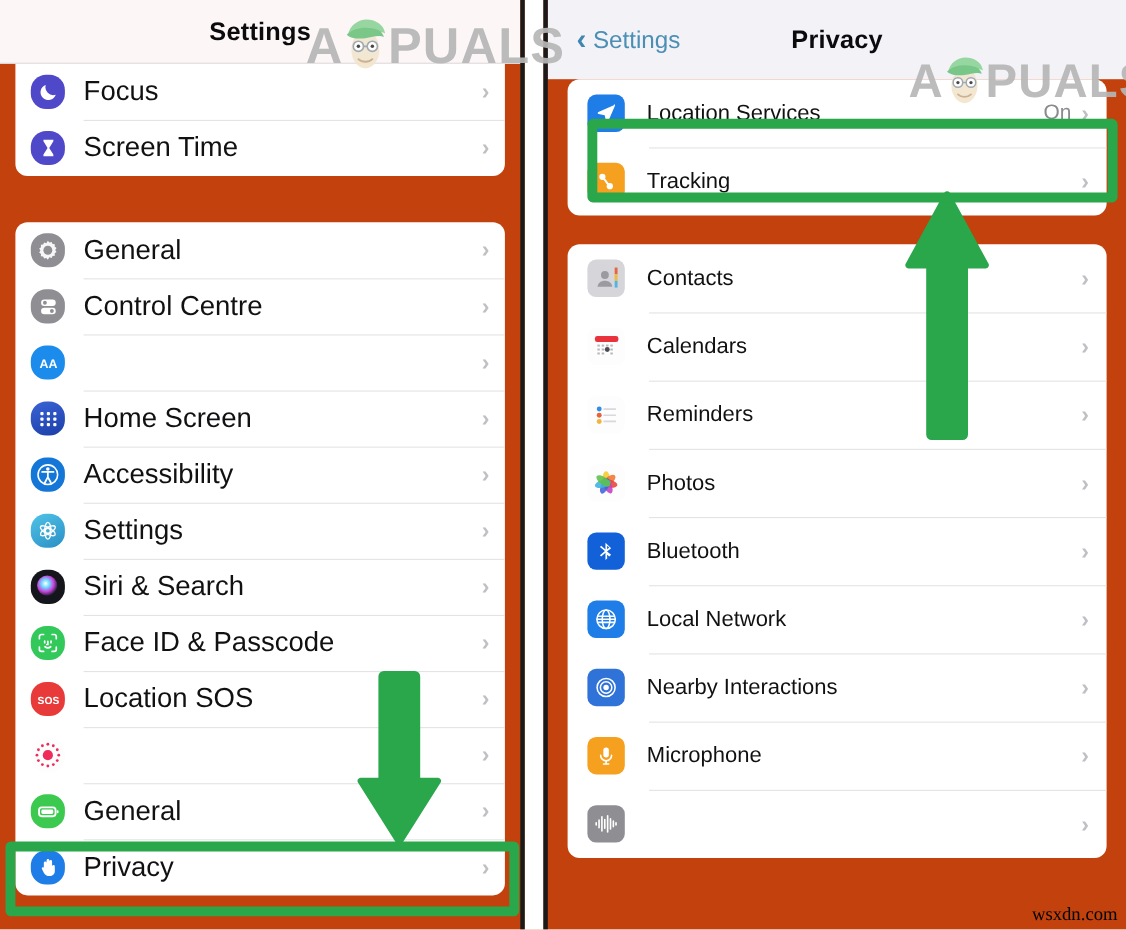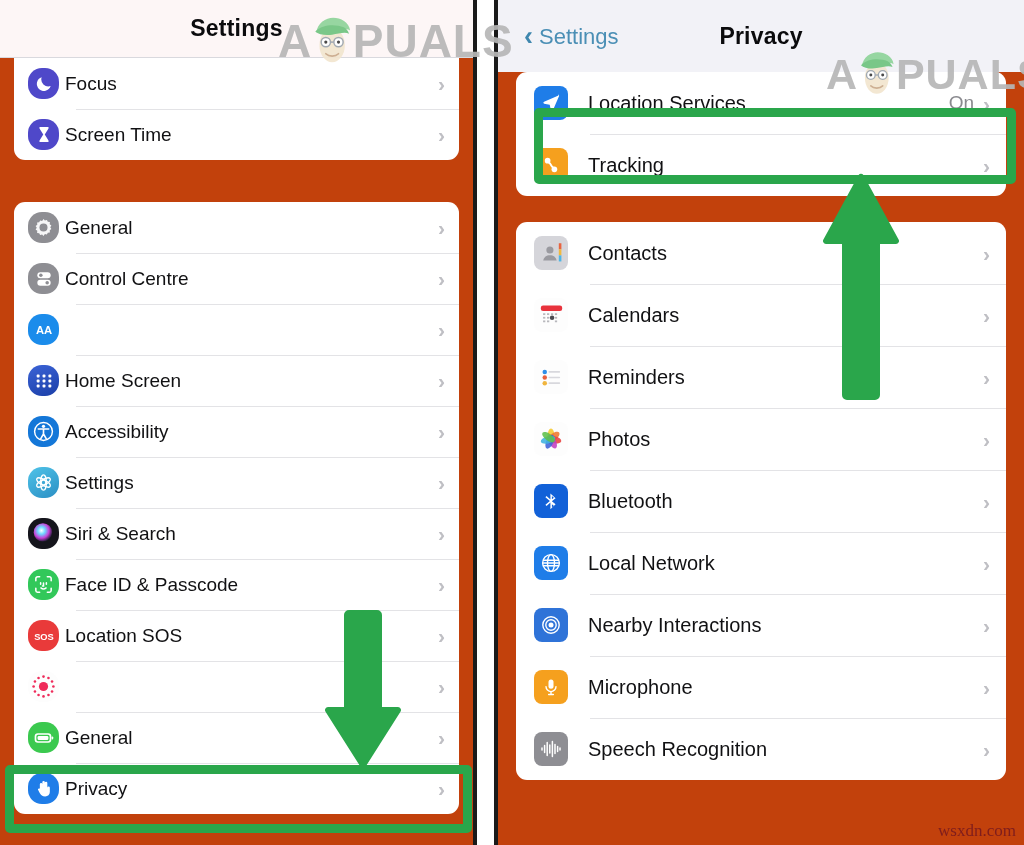"Focus" .label { font-size: 19px -> 25px; margin-left: 6px -> 17px }
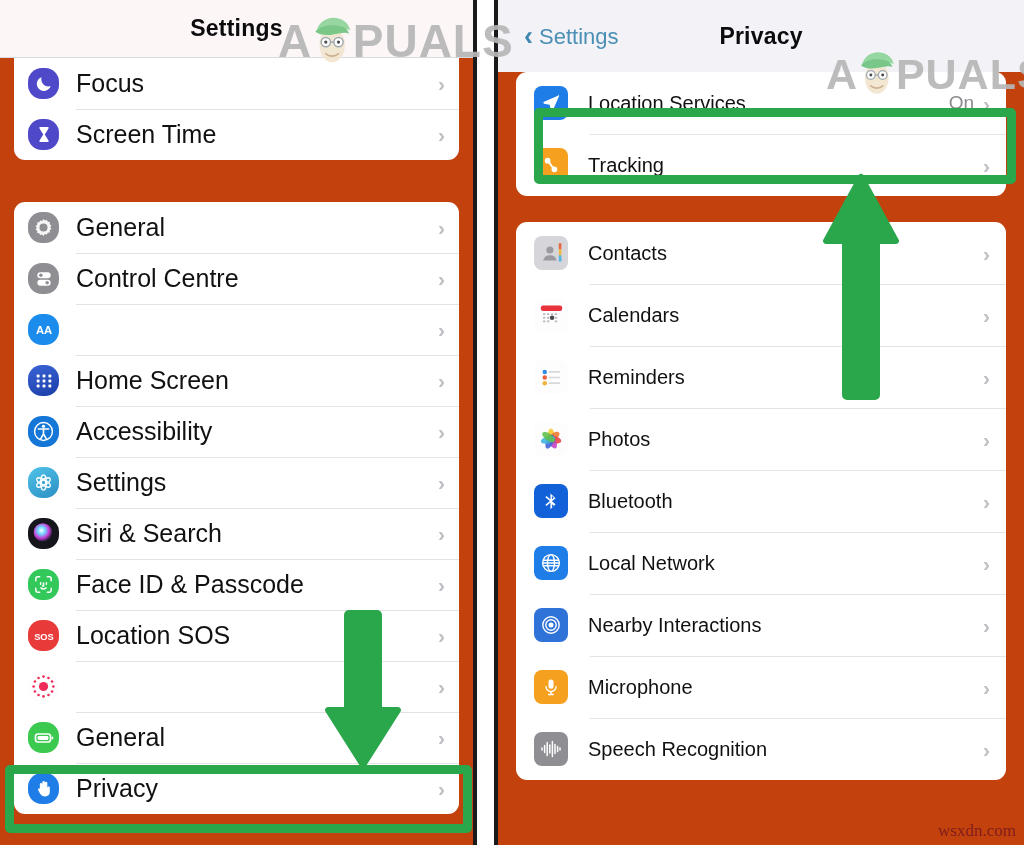"Speech Recognition" span.label { html: <span>Speech Recognition</span> -> none }
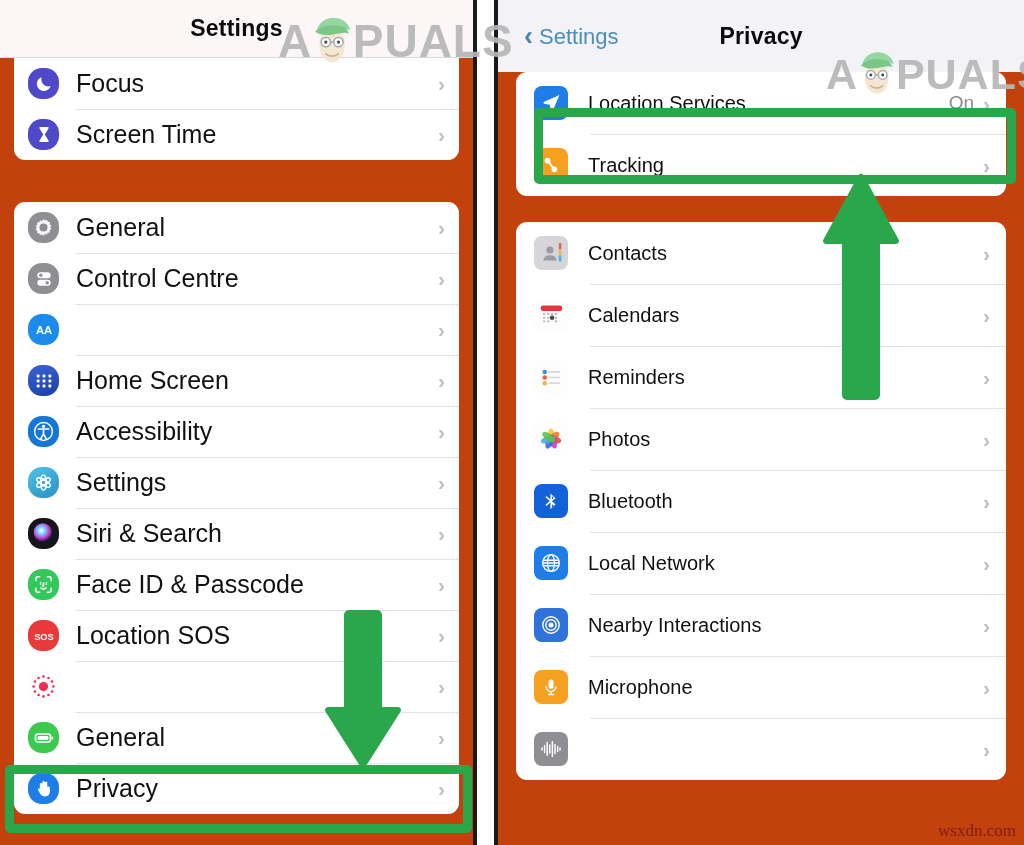"wsxdn.com" #wsxdn { color: #7f1d1d -> #000000 }
